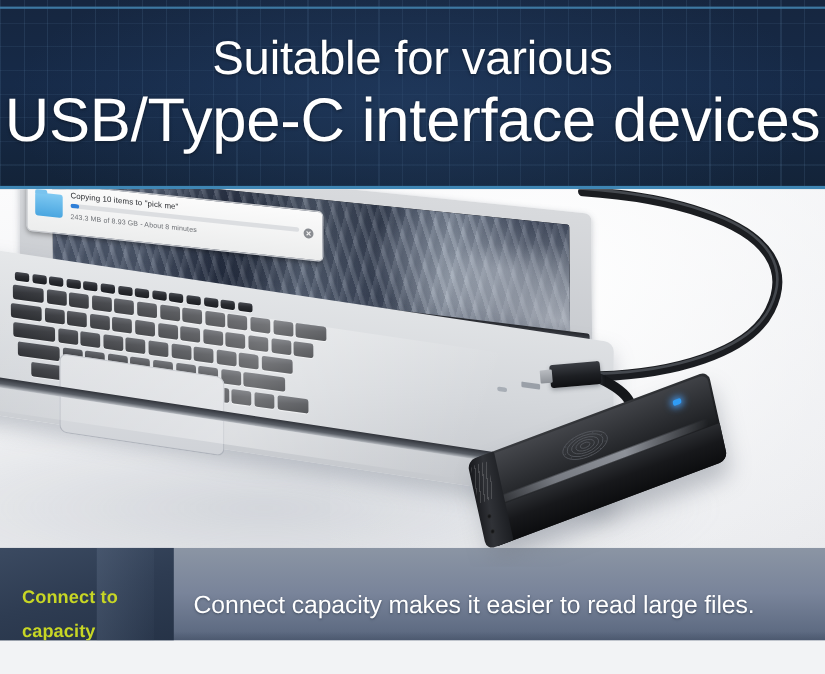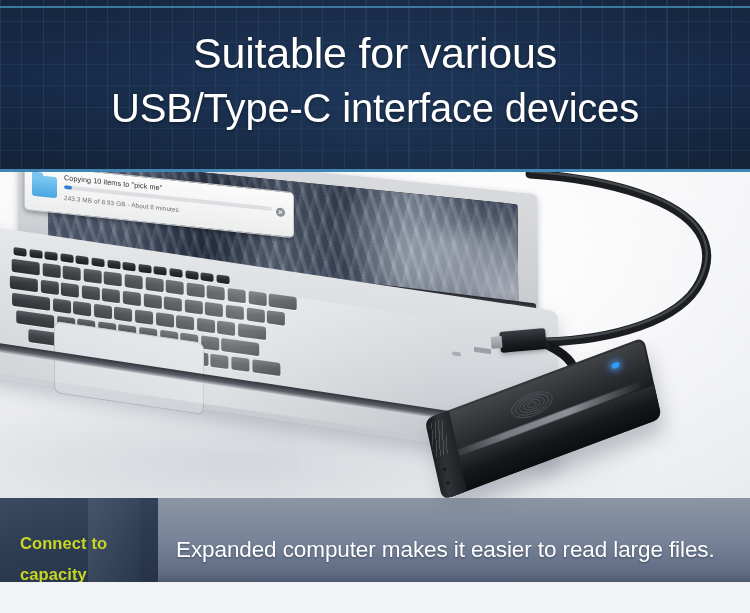"USB/Type-C interface devices" .header-title .tline2 { font-size: 40px -> 56px }
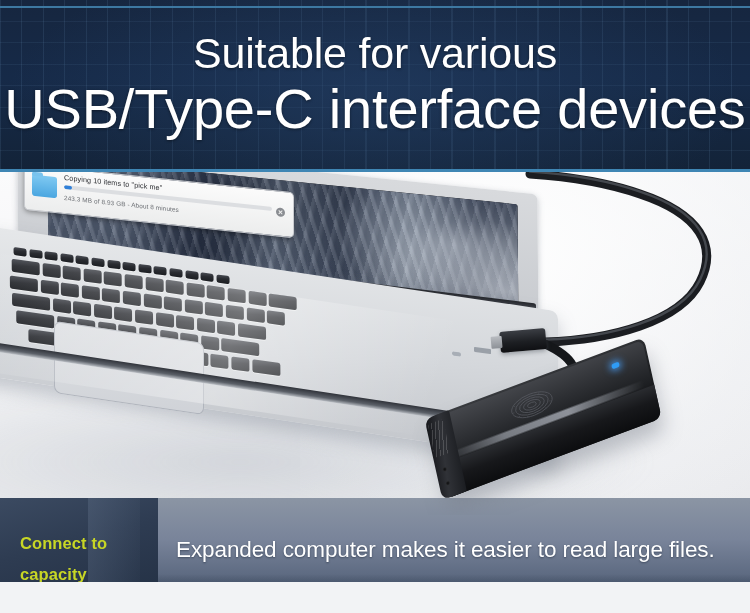"Expanded computer makes it easier" div.band-tagline { text: Expanded computer -> Connect capacity }
